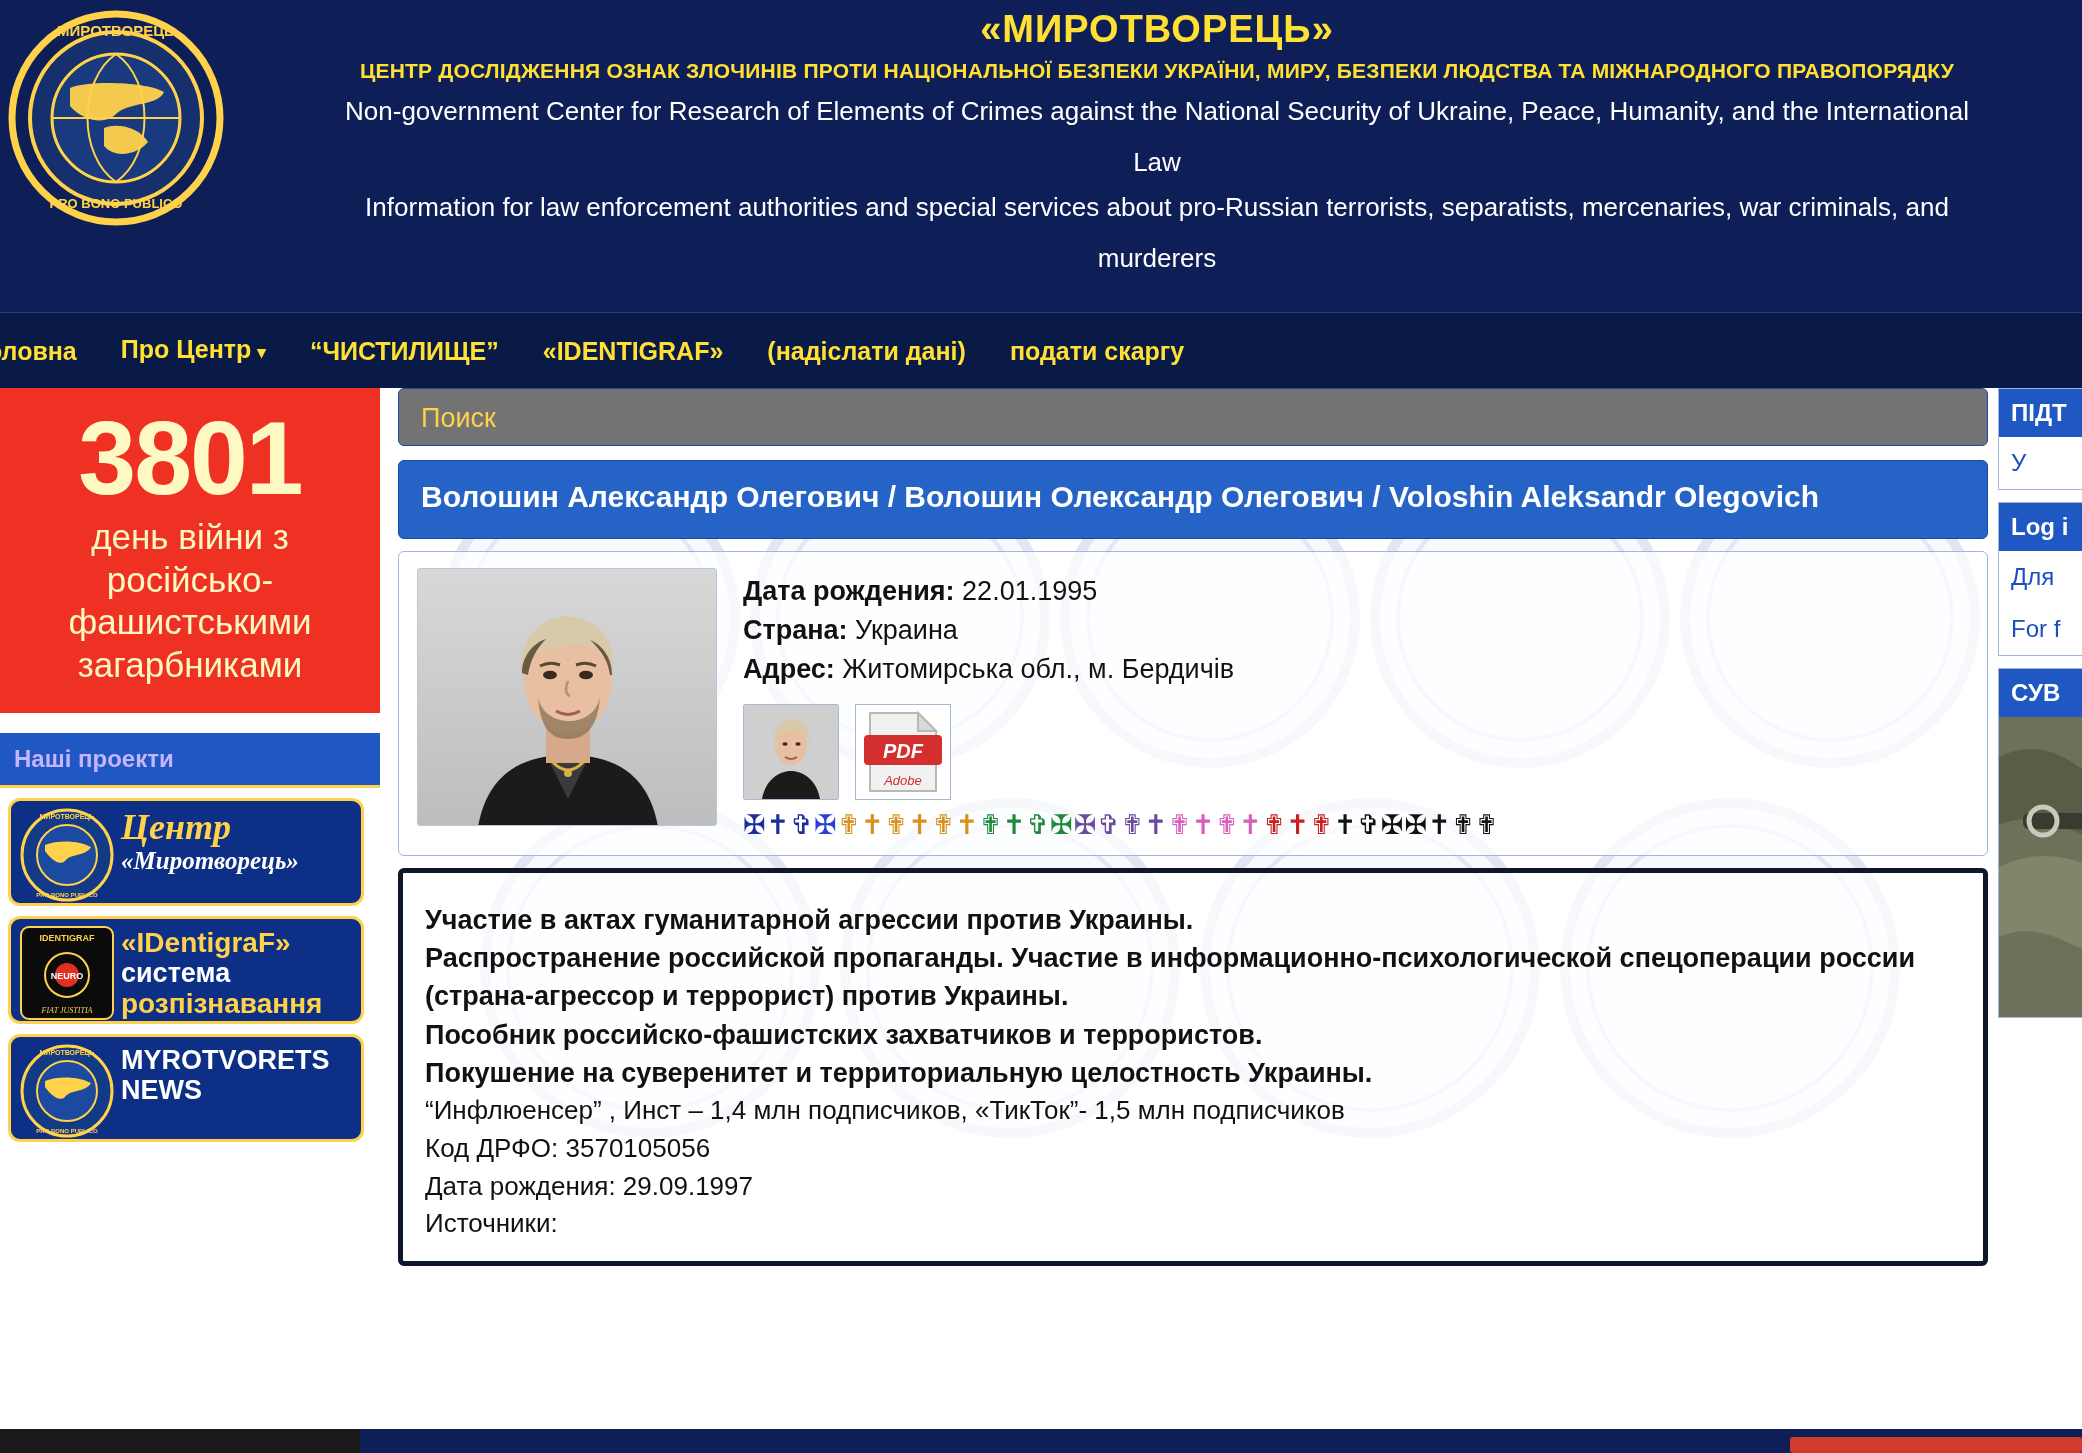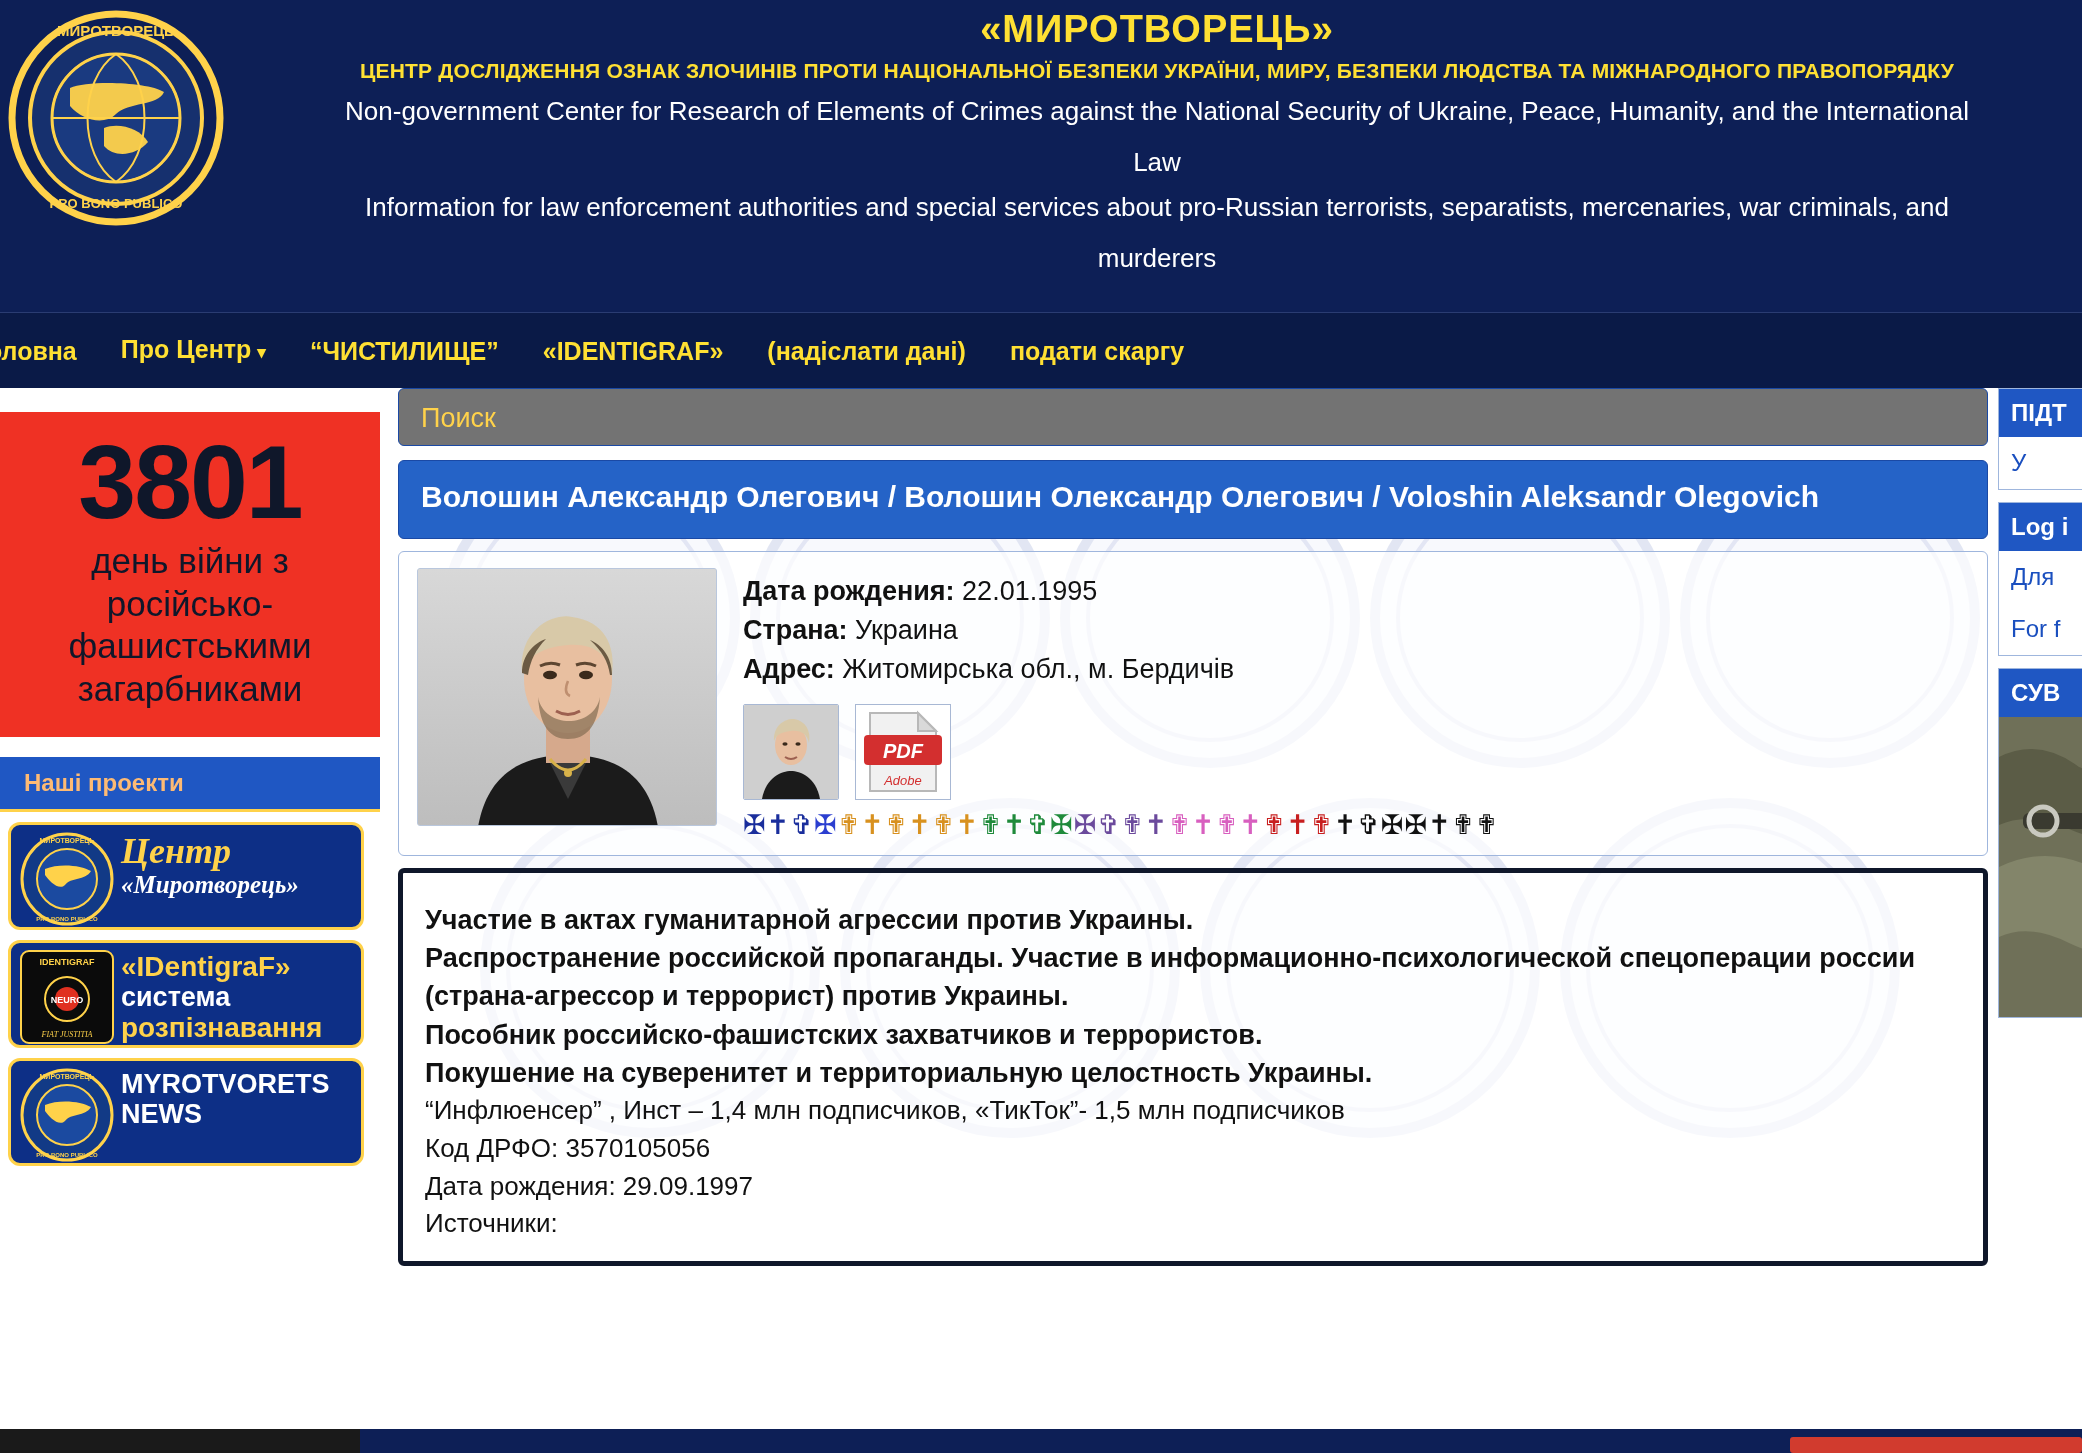"3801" .daycount { color: #0f172a -> #fef9c3; margin-top: 24px -> none }
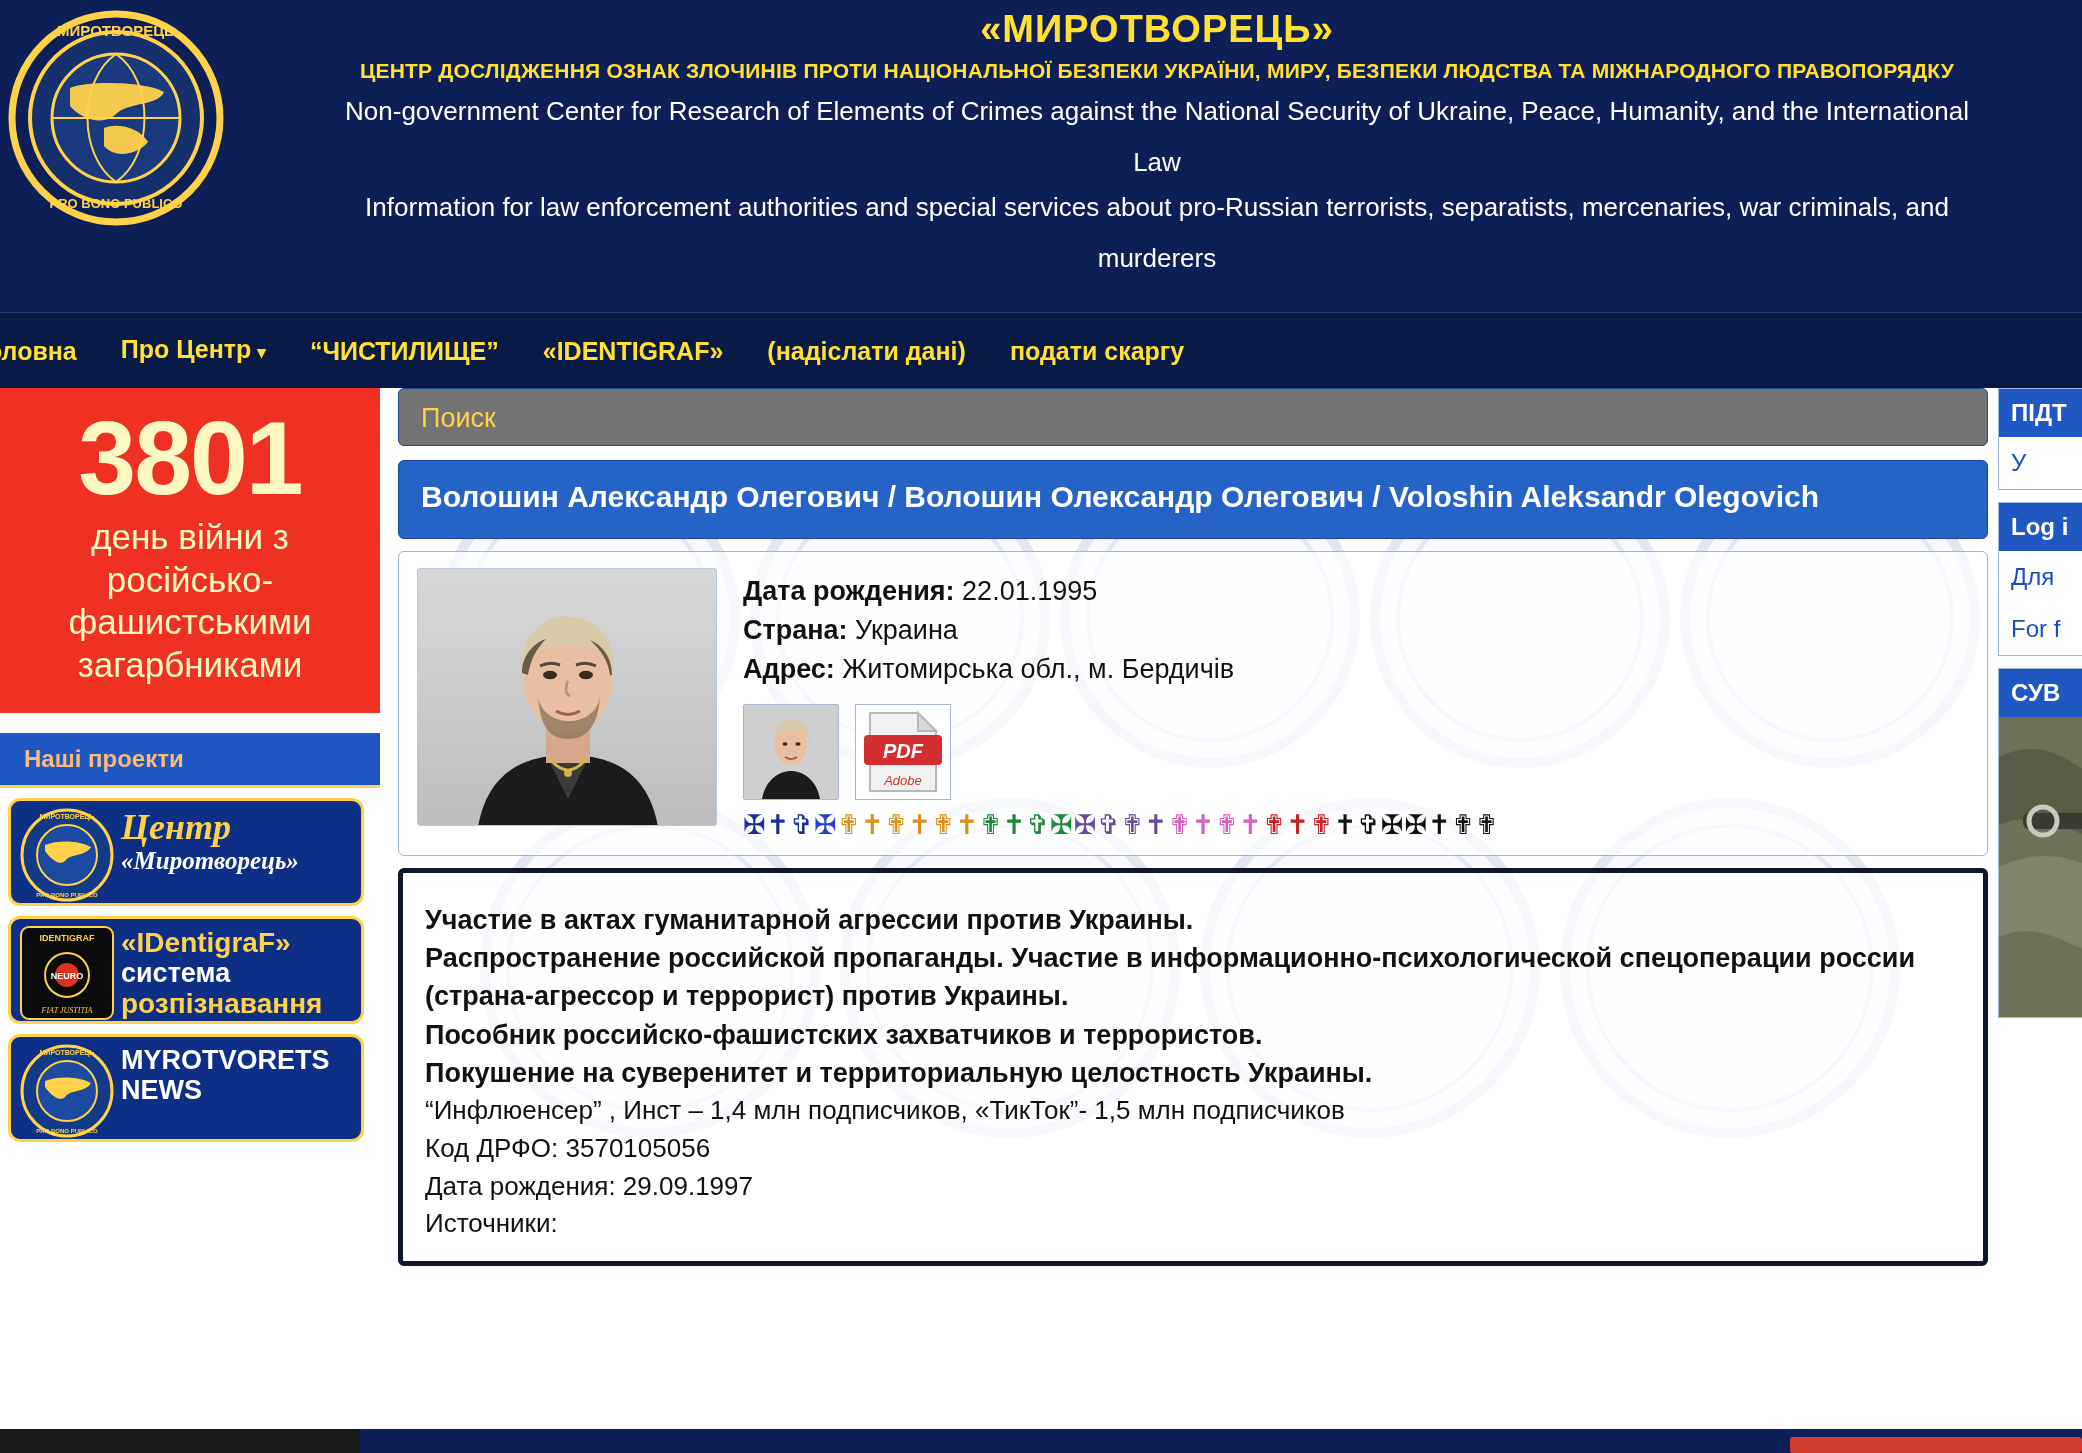"Наші проекти" .projects-head { color: #fdba74 -> #c4b5fd; padding: 12px 24px -> 12px 14px }
